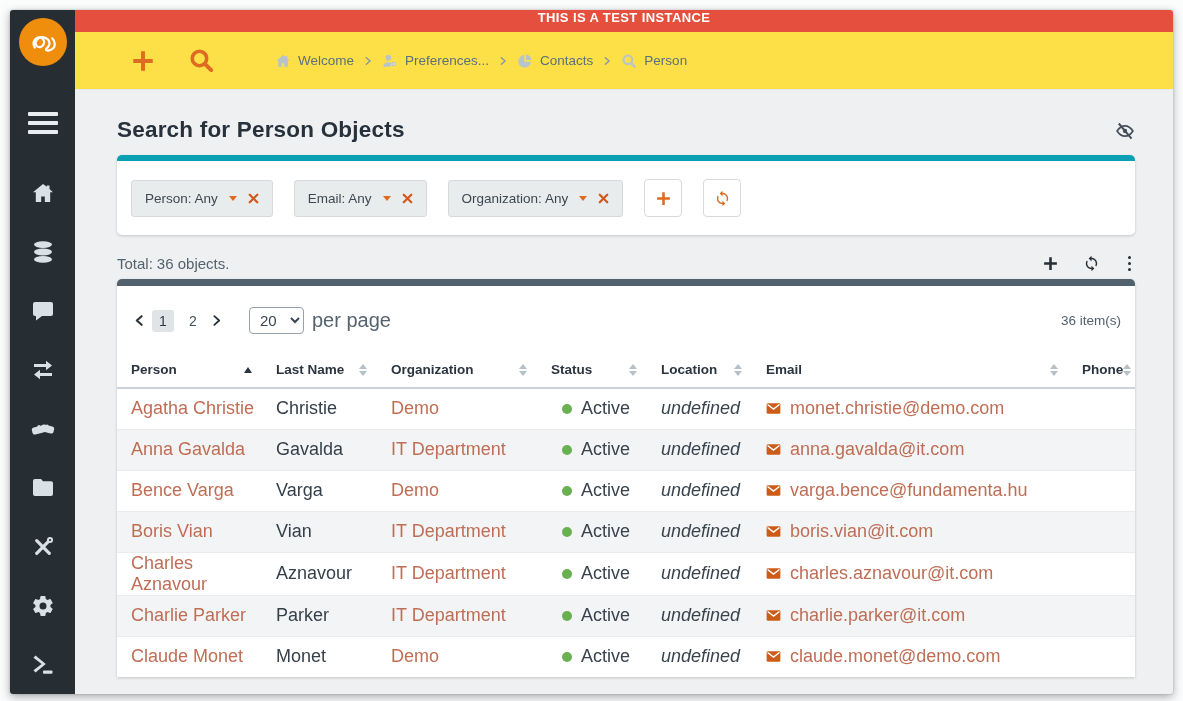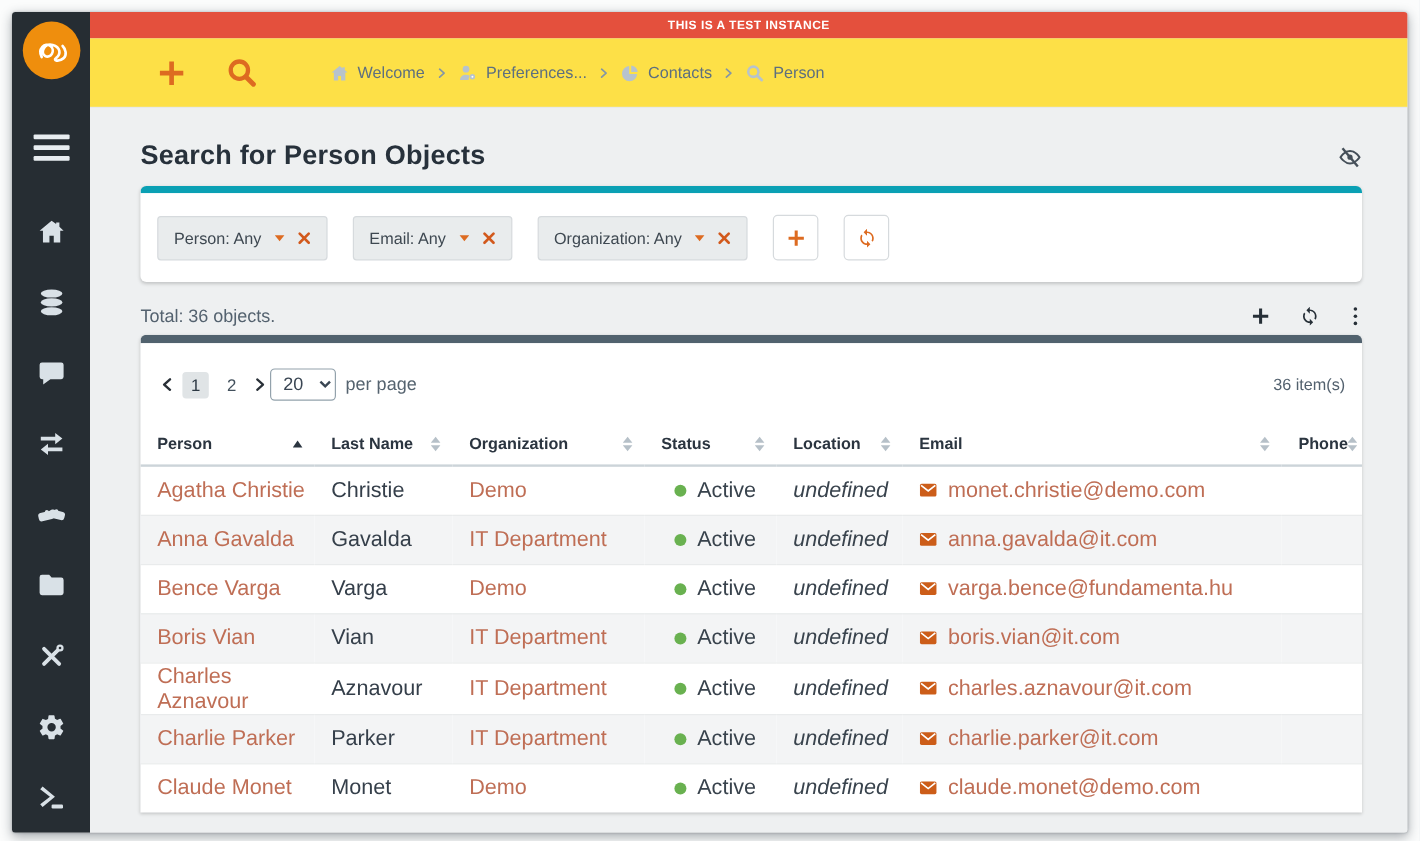"THIS IS A TEST INSTANCE" .banner { align-items: center -> none; font-size: 10px -> 13px }
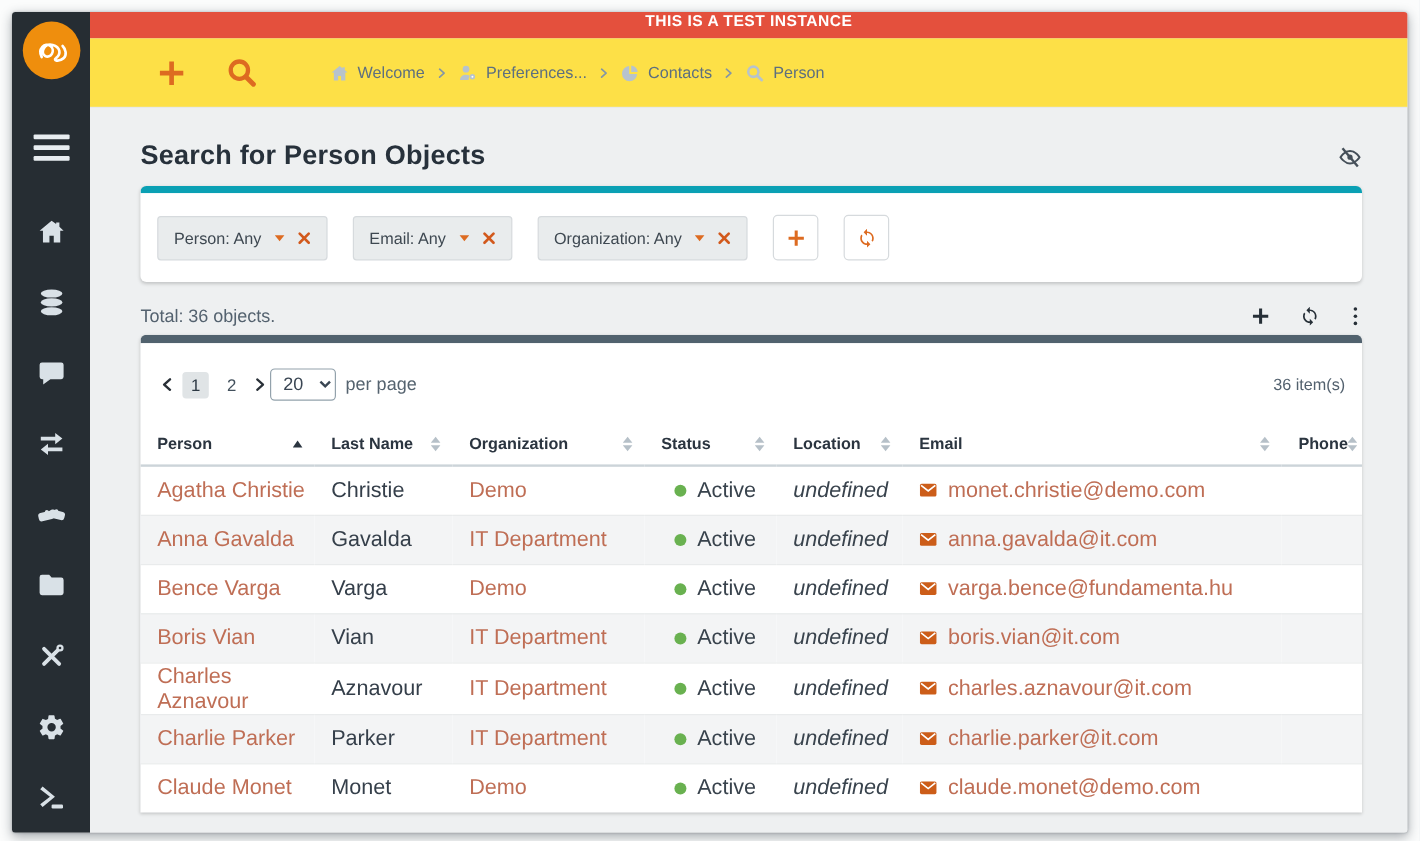"20" .size-select { margin-left: none -> 24px }
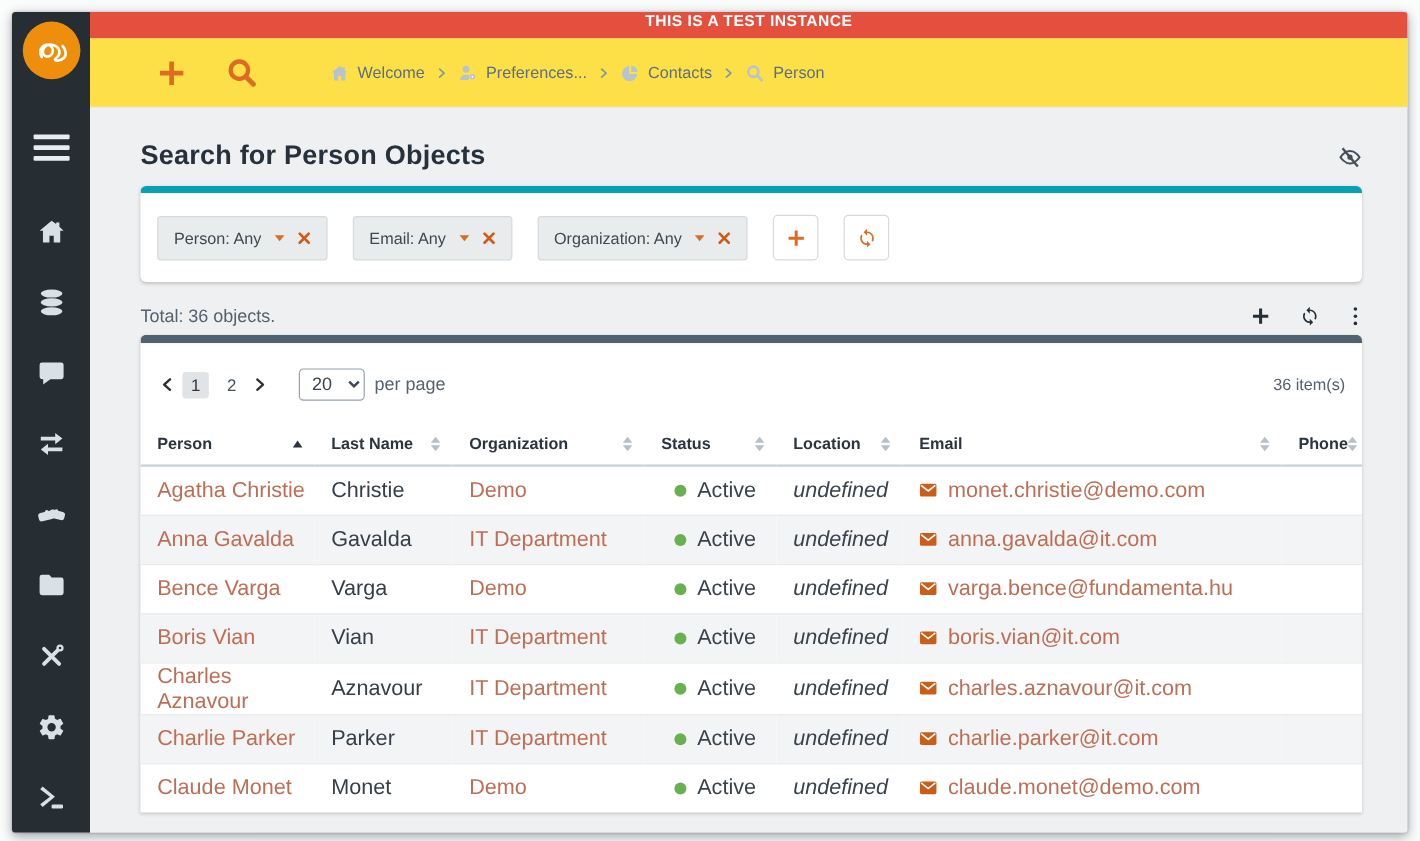"per page" .per-page { font-size: 15px -> 20px }
